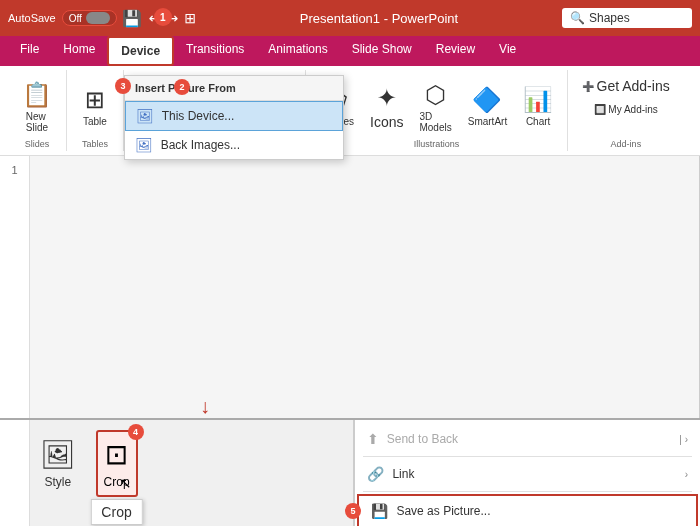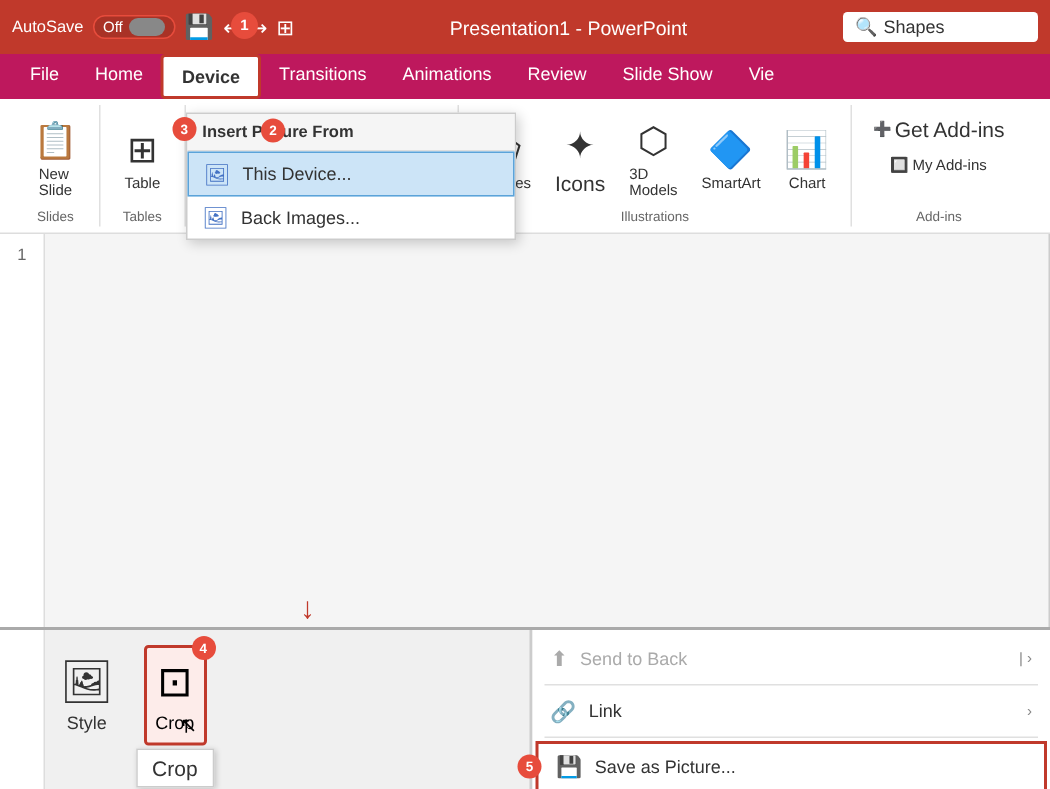"Review" div.ribbon-tab { order: before "Slide Show" -> after "Slide Show" }
